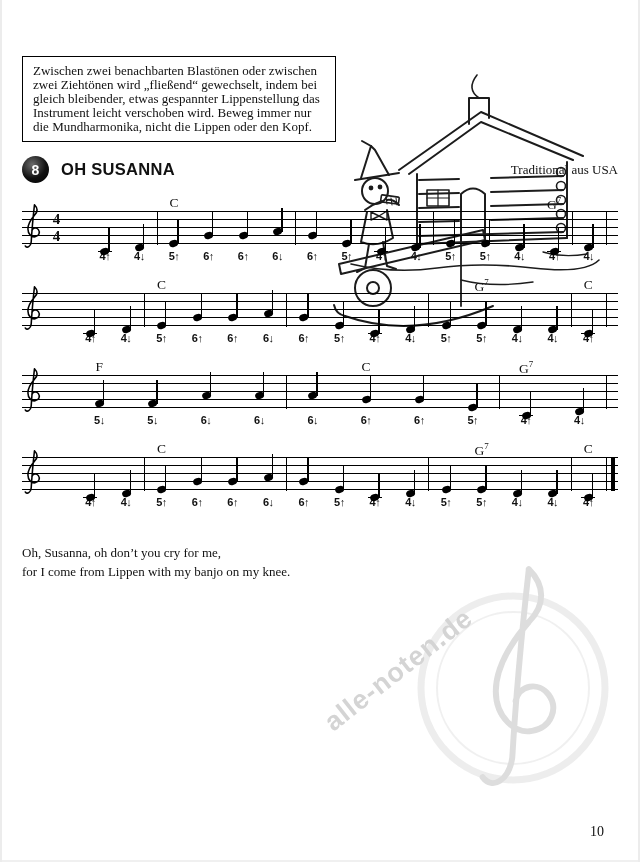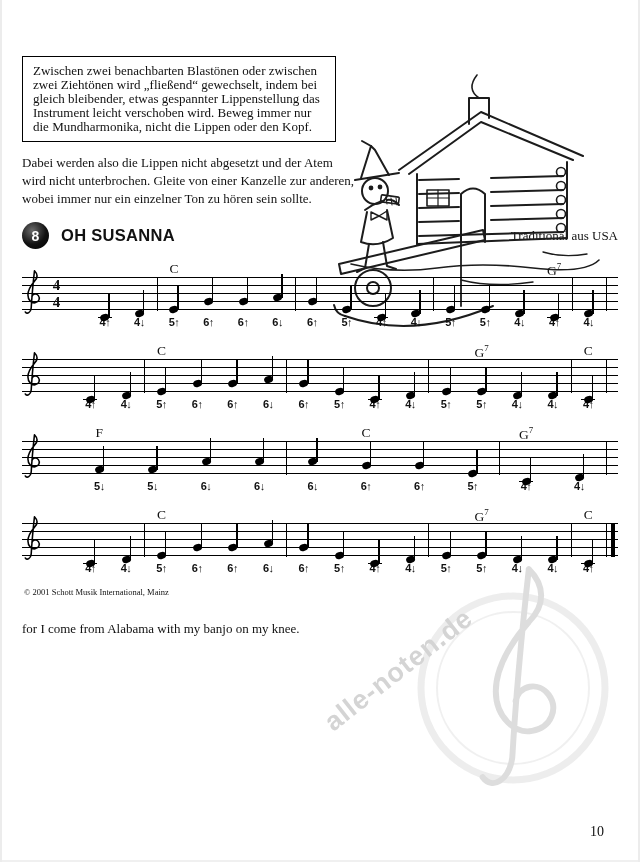"Dabei werden also die Lippen" p { html: <p>Dabei werden also die Lippen nicht abgesetzt und der Atem wird nicht unterbrochen. Gleite von einer Kanzelle zur anderen, wobei immer nur ein einzelner Ton zu hören sein sollte.</p> -> none }
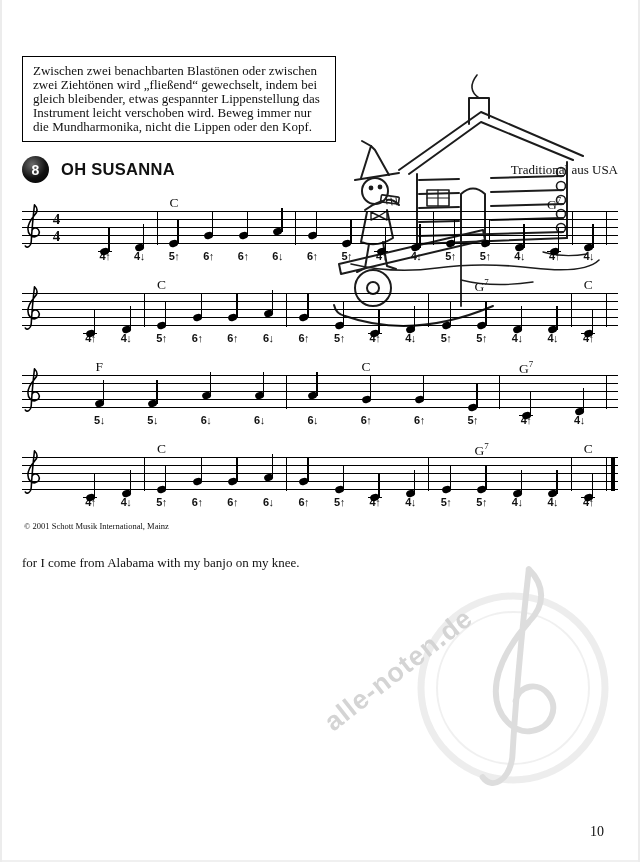"© 2001 Schott Musik International," div.copyright { html: <div>© 2001 Schott Musik International, Mainz</div> -> none }
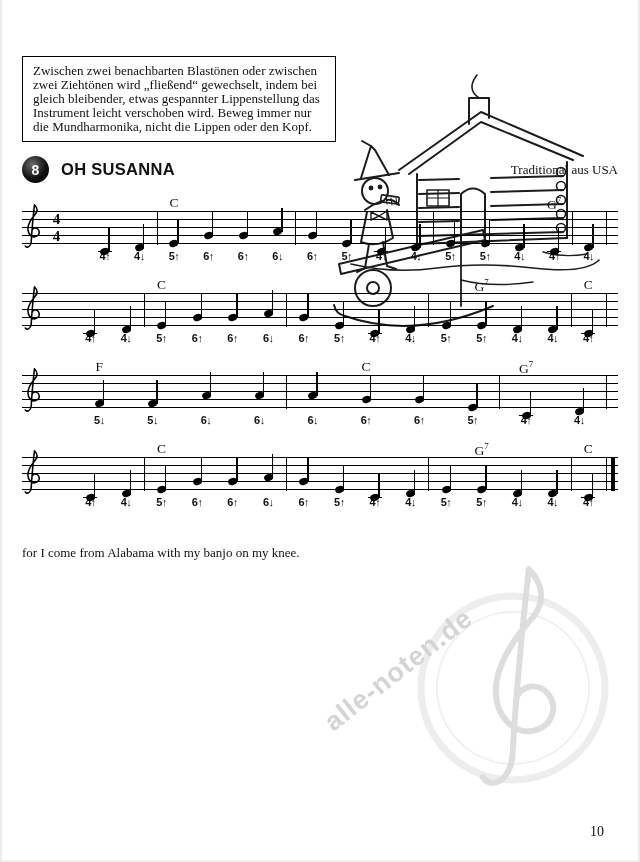"Oh, Susanna, oh don’t you" div.lyrics-row { html: none -> <div>Oh, Susanna, oh don’t you cry for me,</div> }
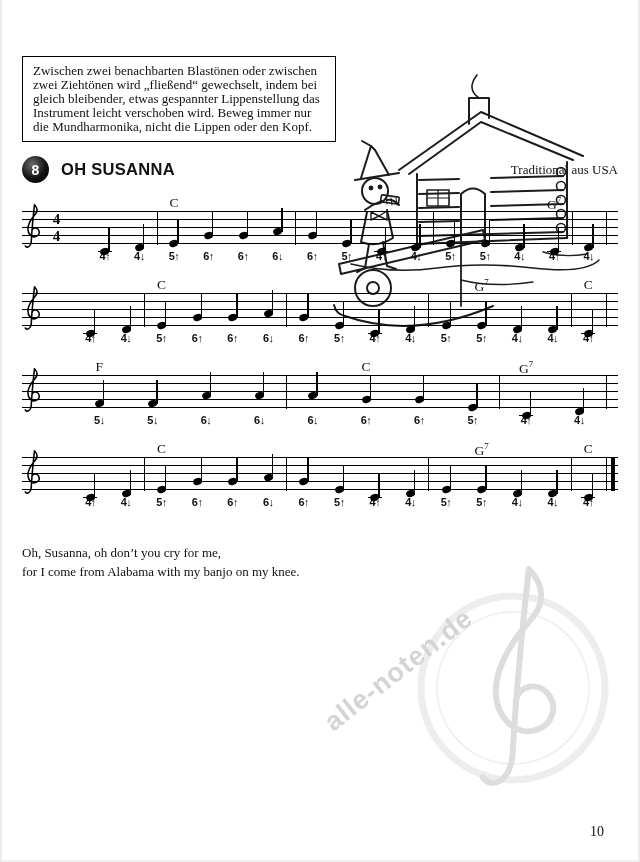"for I come from Alabama" div.lyrics-row { text: Alabama -> Lippen }
